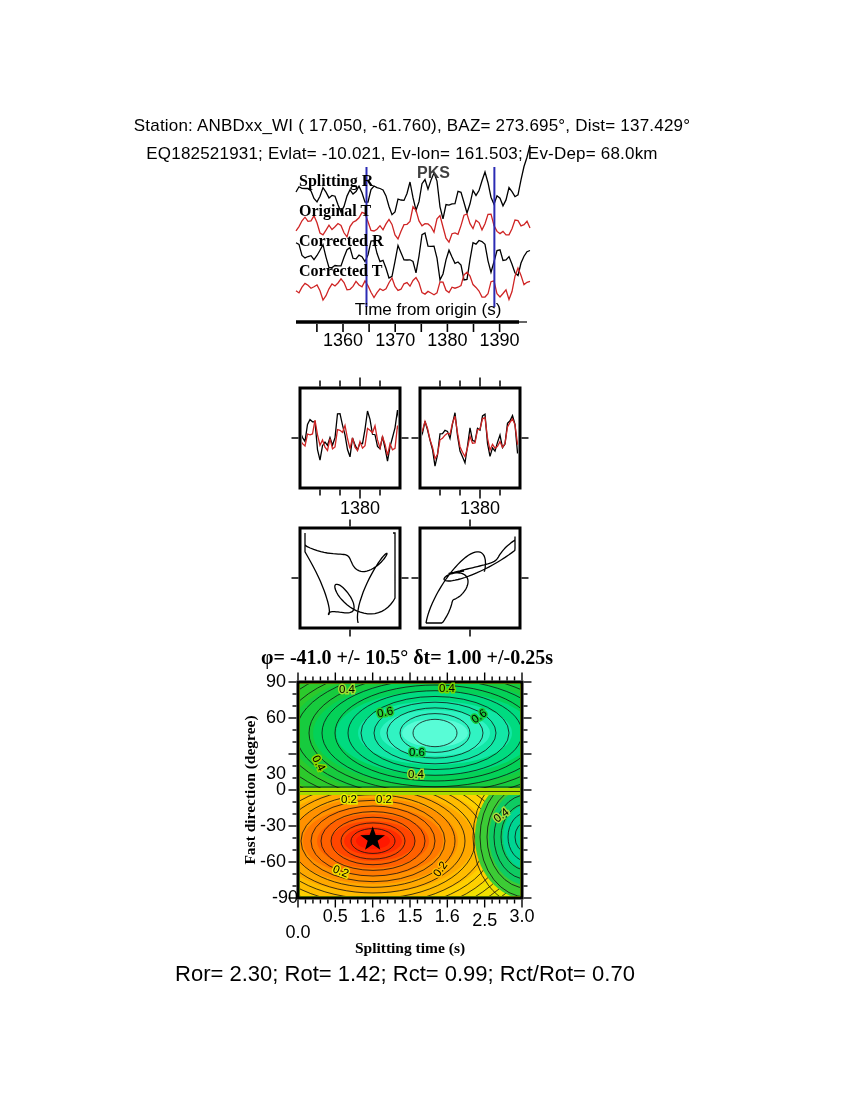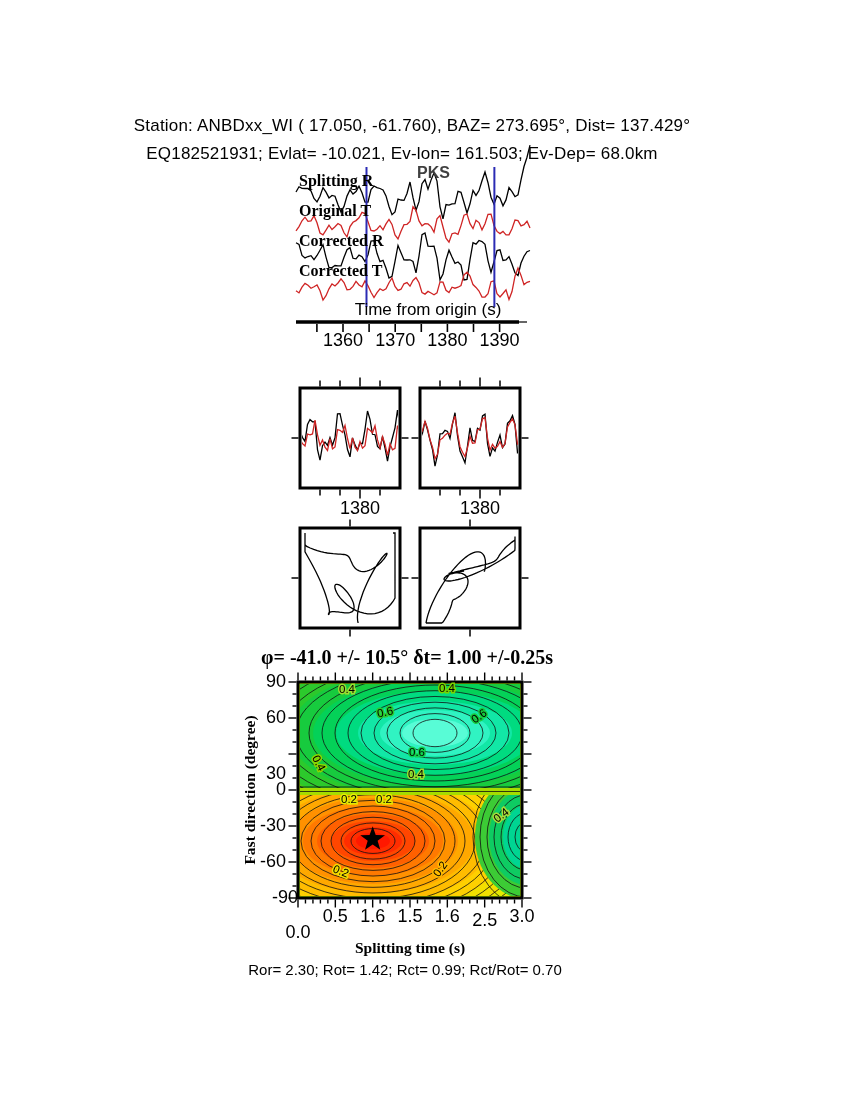"Ror= 2.30; Rot= 1.42; Rct=" .results { font-size: 15px -> 22px }
